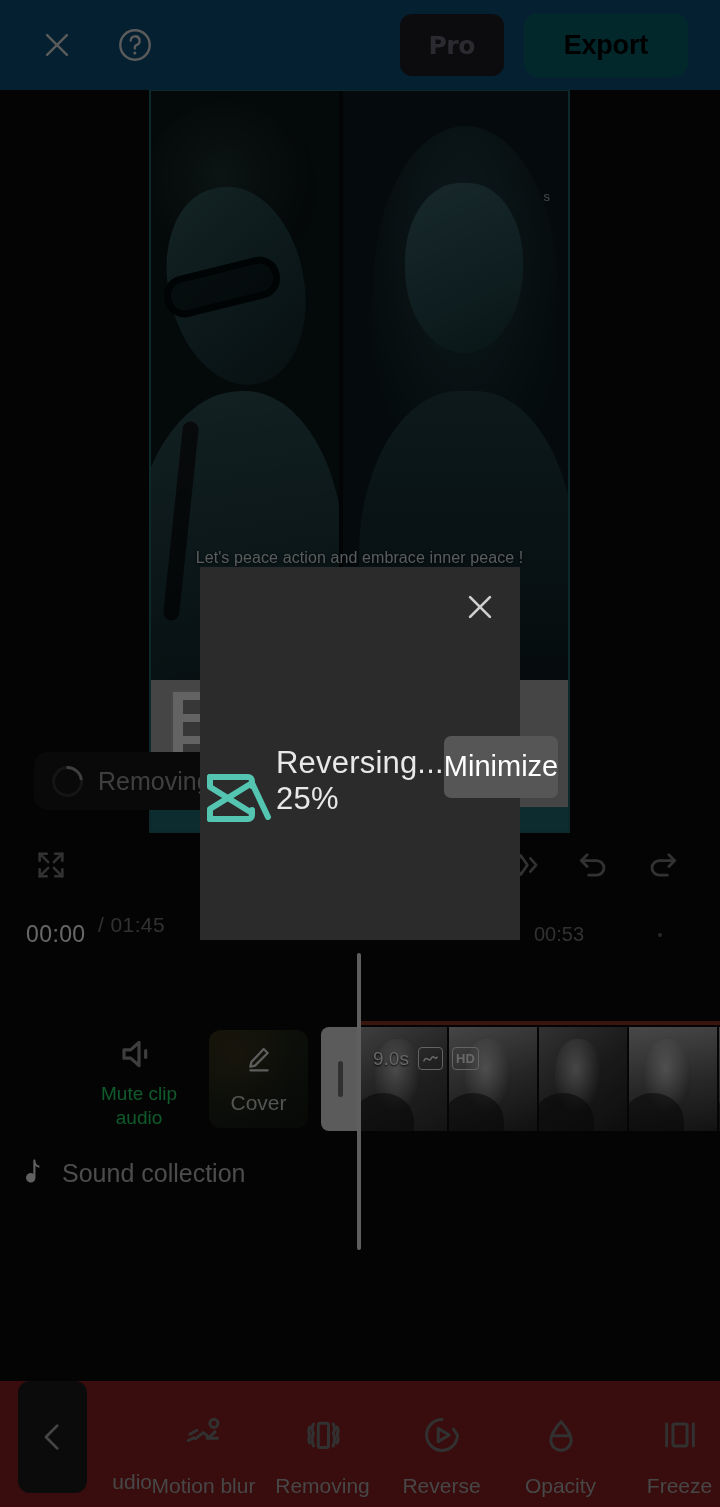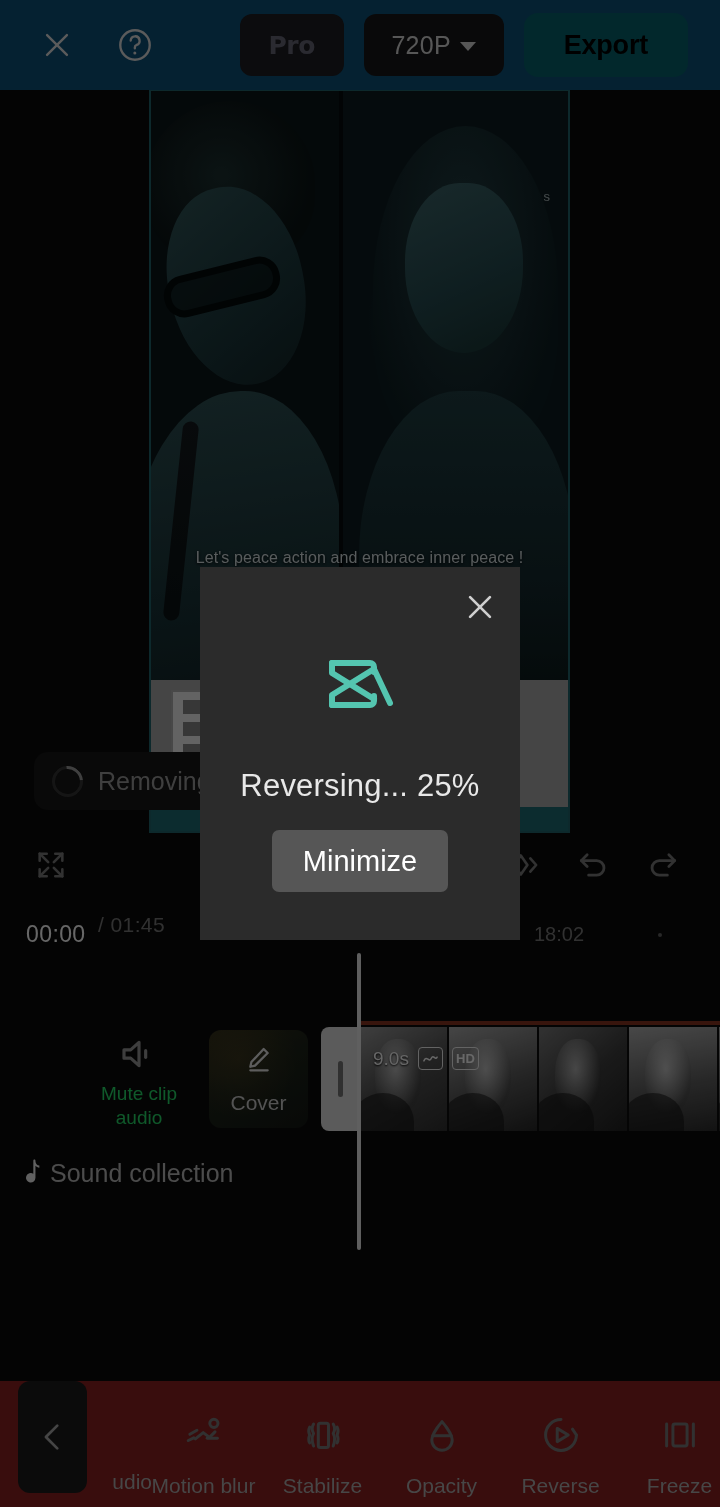"720P" div.res-pill { html: <div> <span>720P</span> <span></span> </div> -> none }
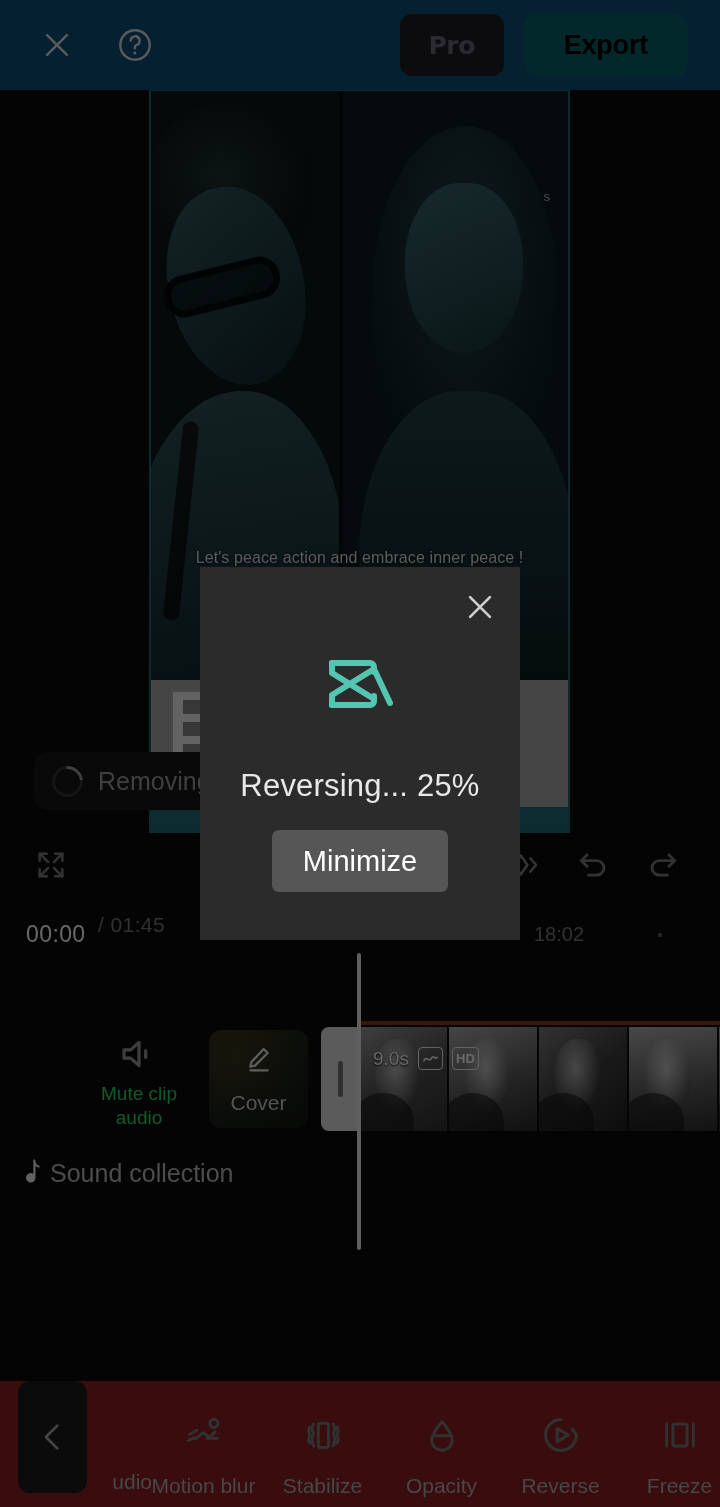"Reversing... 25%" .modal { flex-direction: column -> none }
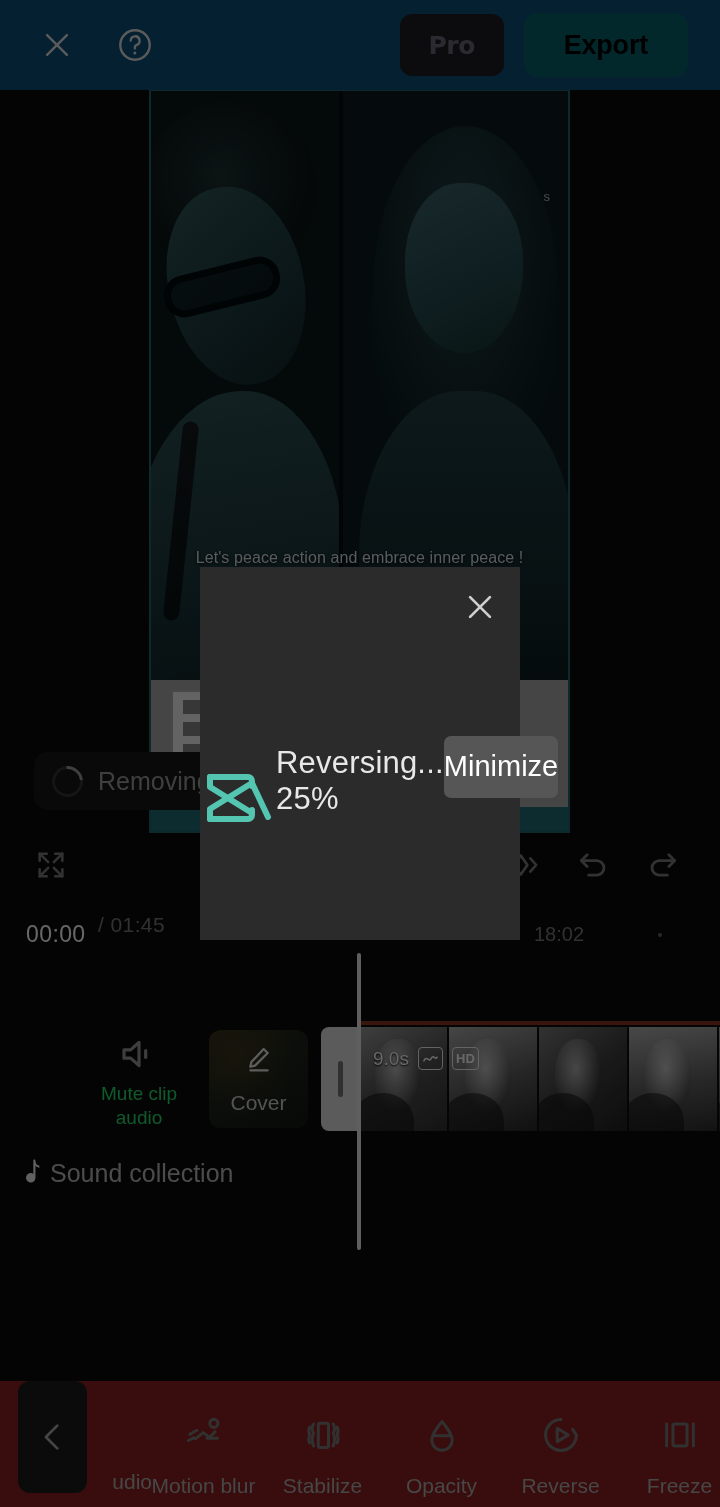"18:02" span.tick-label { text: 18:02 -> 00:53 }
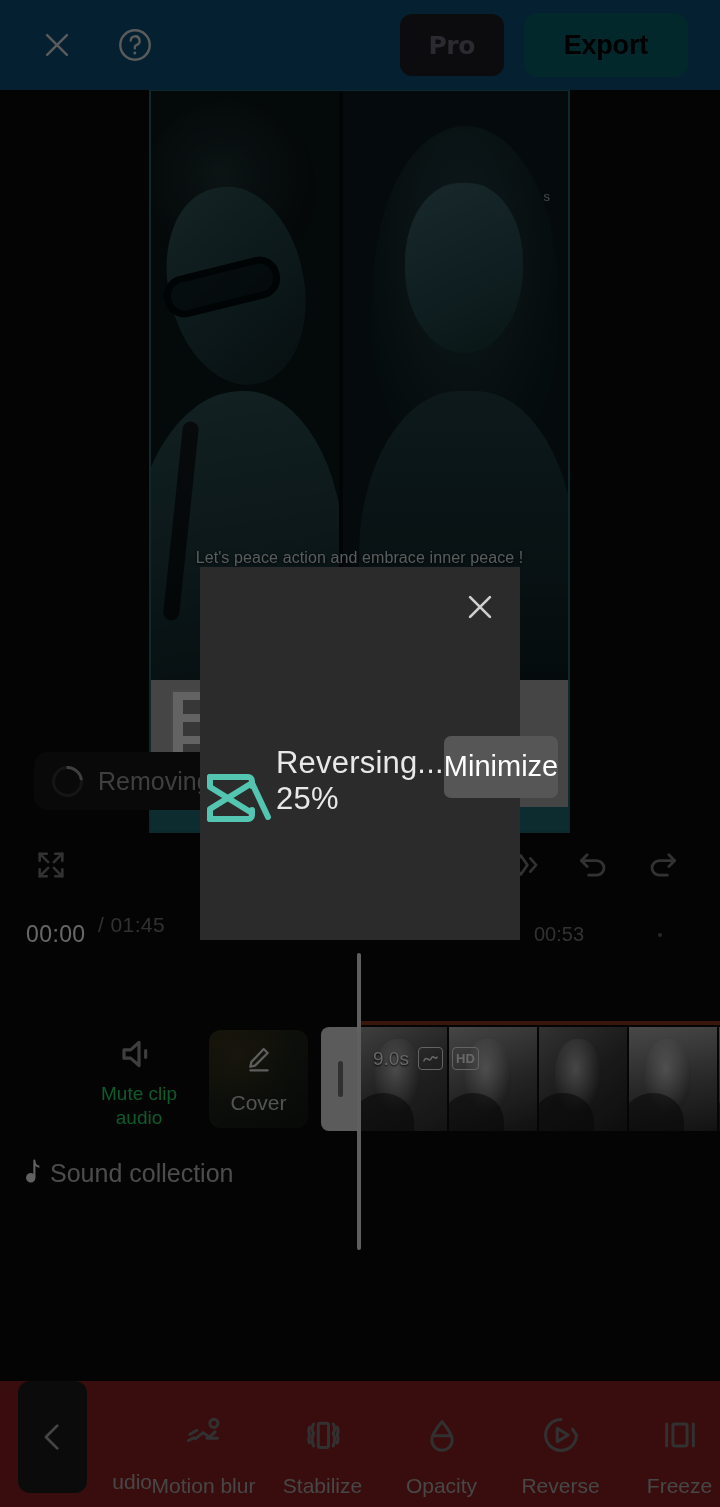"Sound collection" .audio-label { gap: 10px -> 22px }
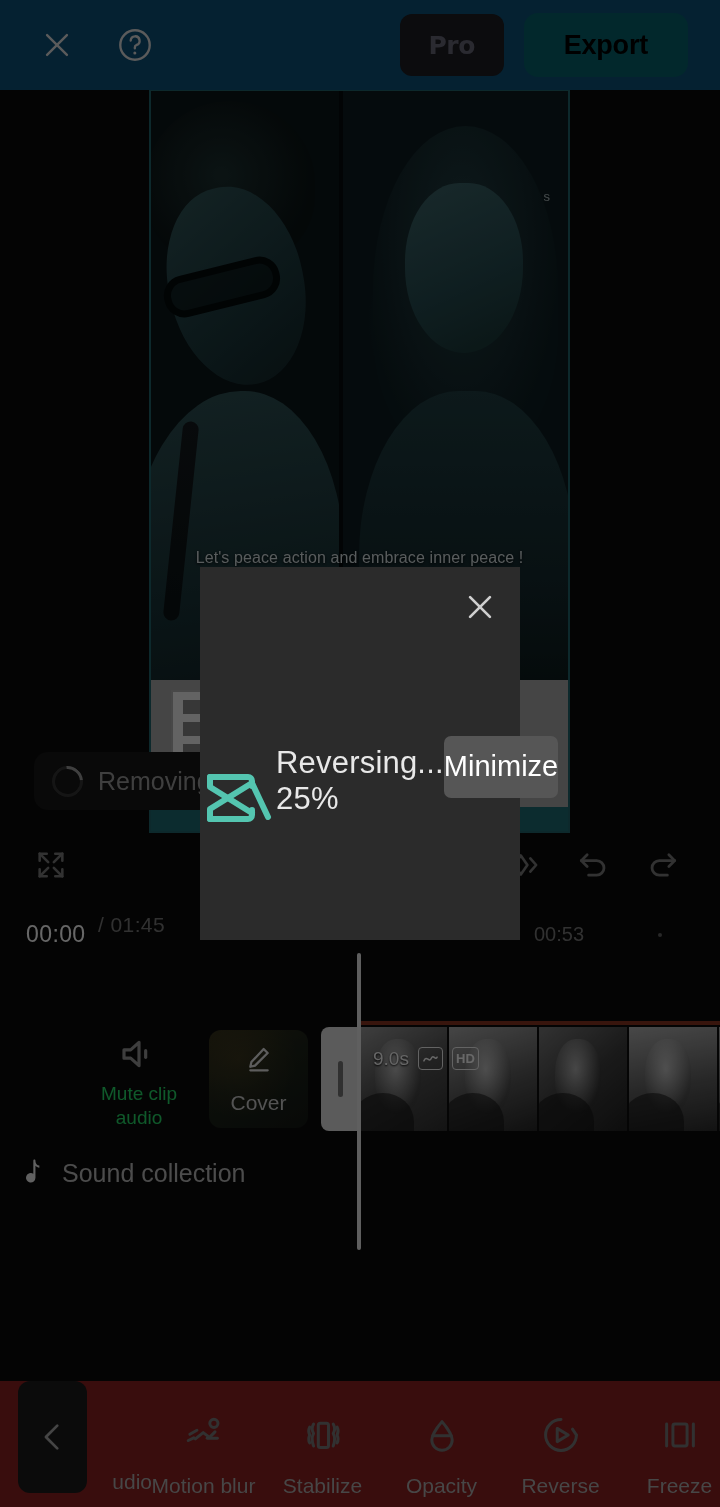"Stabilize" span.t-label { text: Stabilize -> Removing }
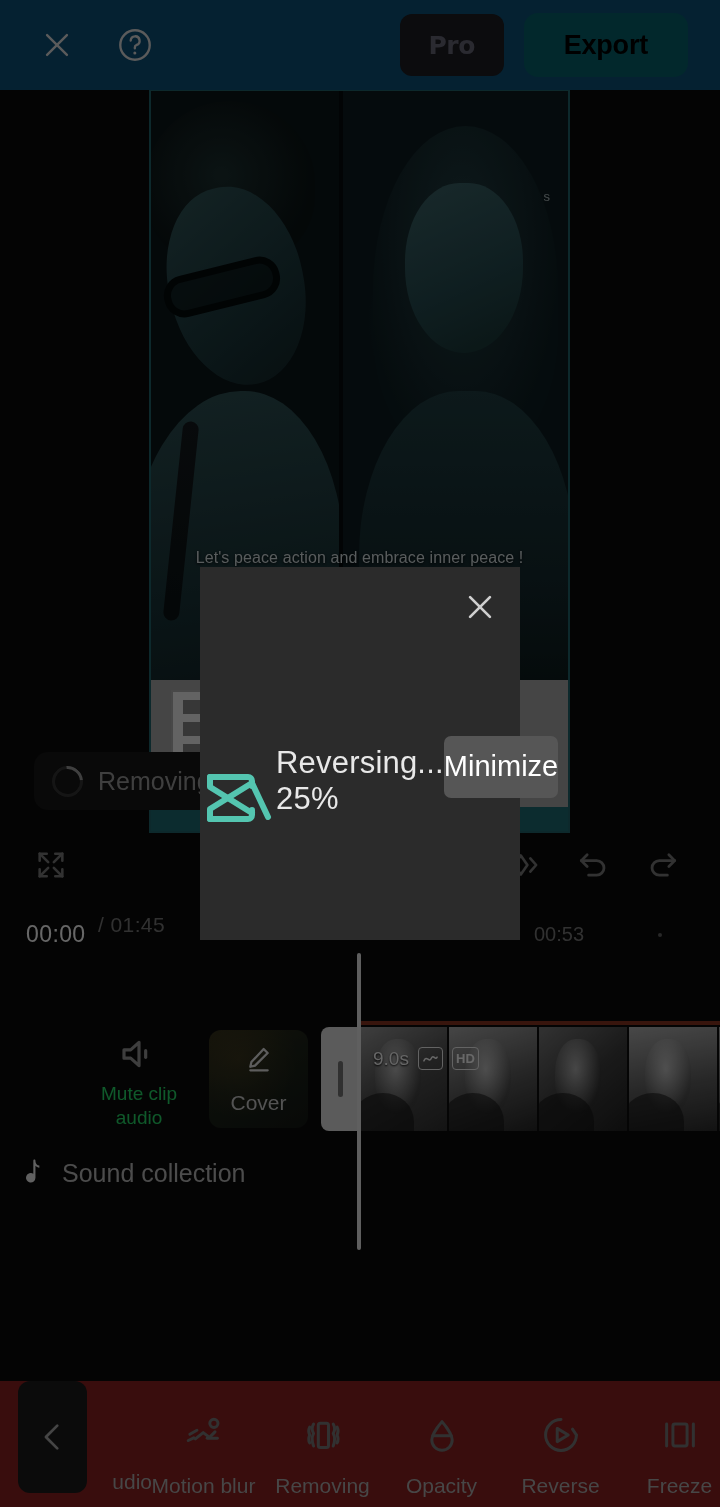"Opacity" div.tool { order: before "Reverse" -> after "Reverse" }
